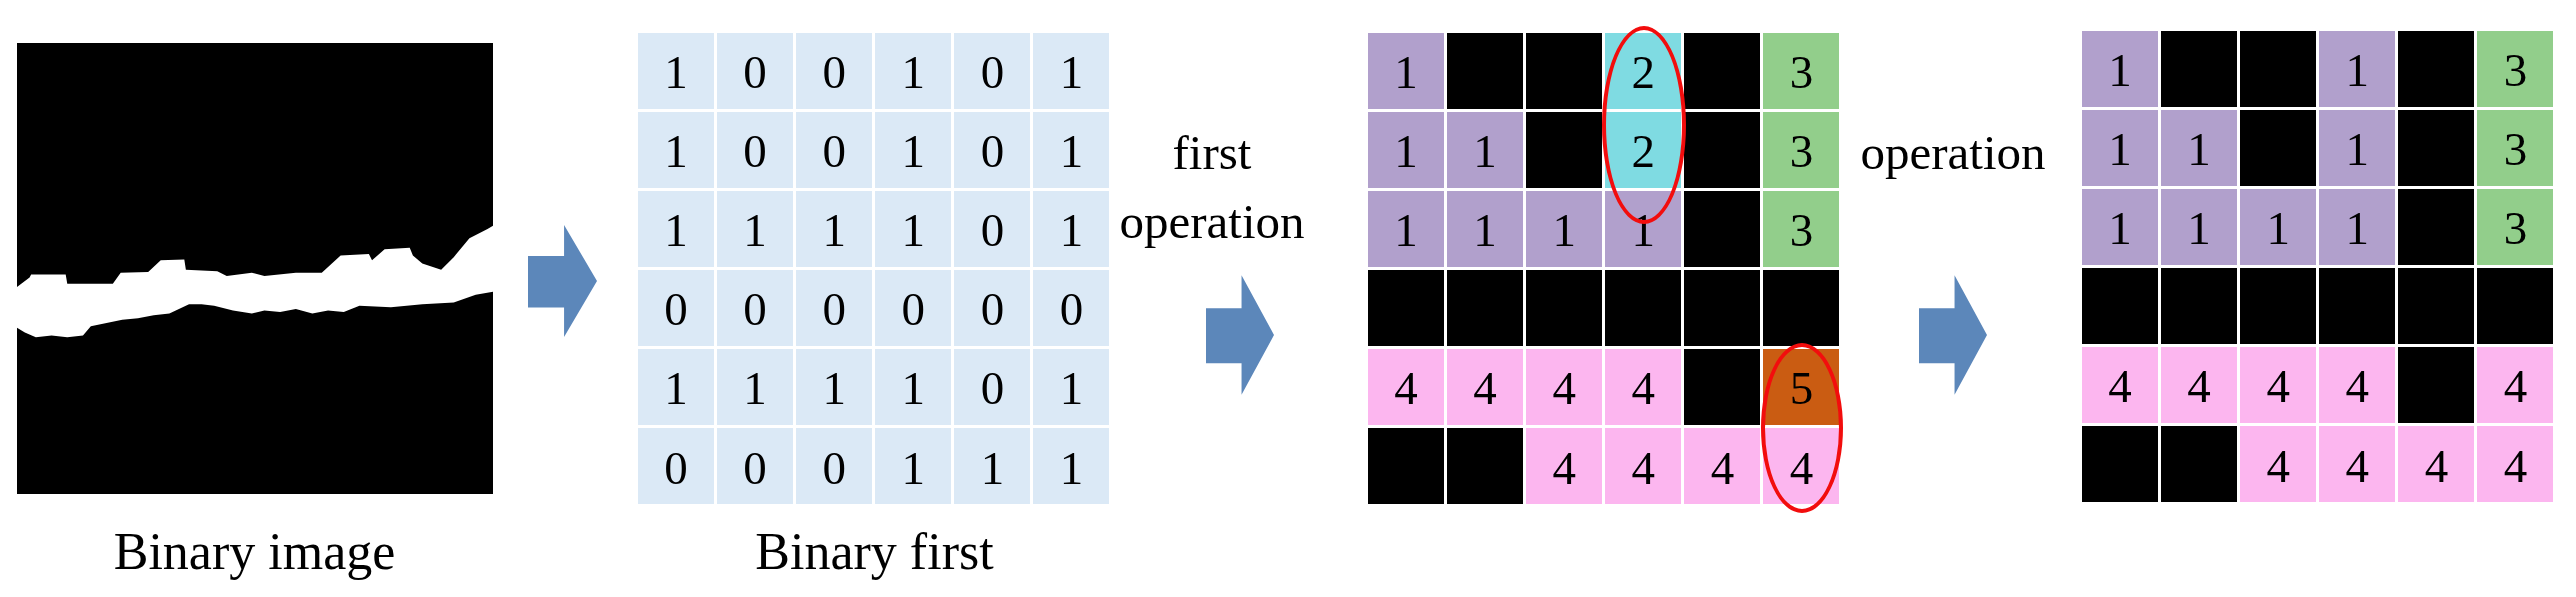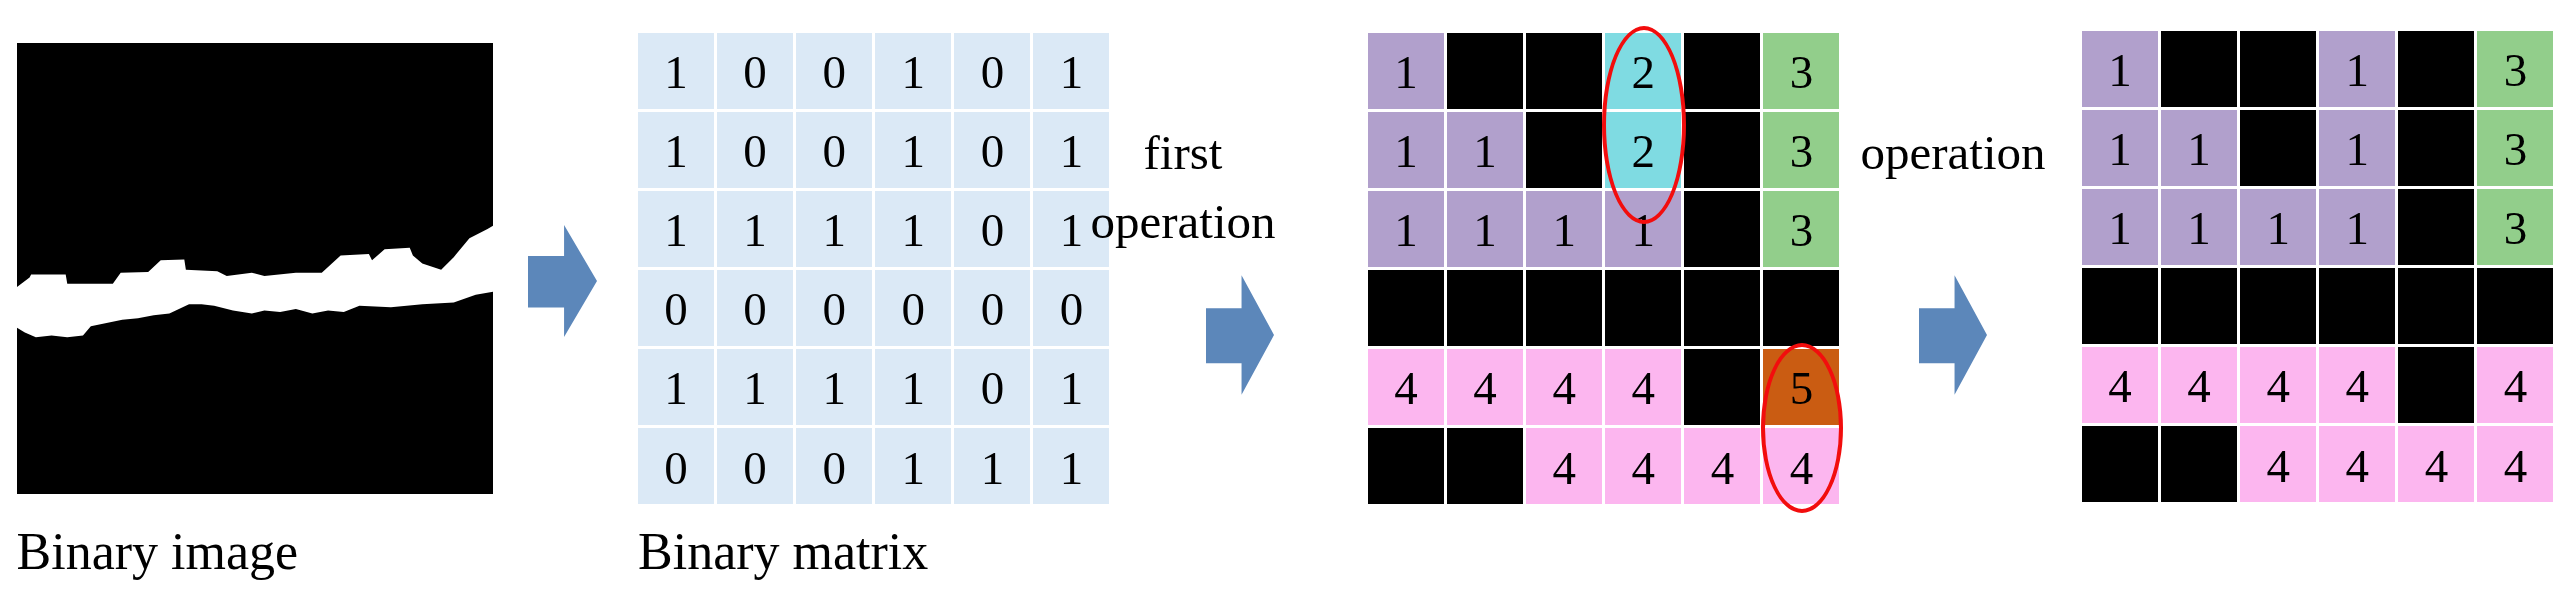"first" #op-first { left: 1065px -> 1094px }
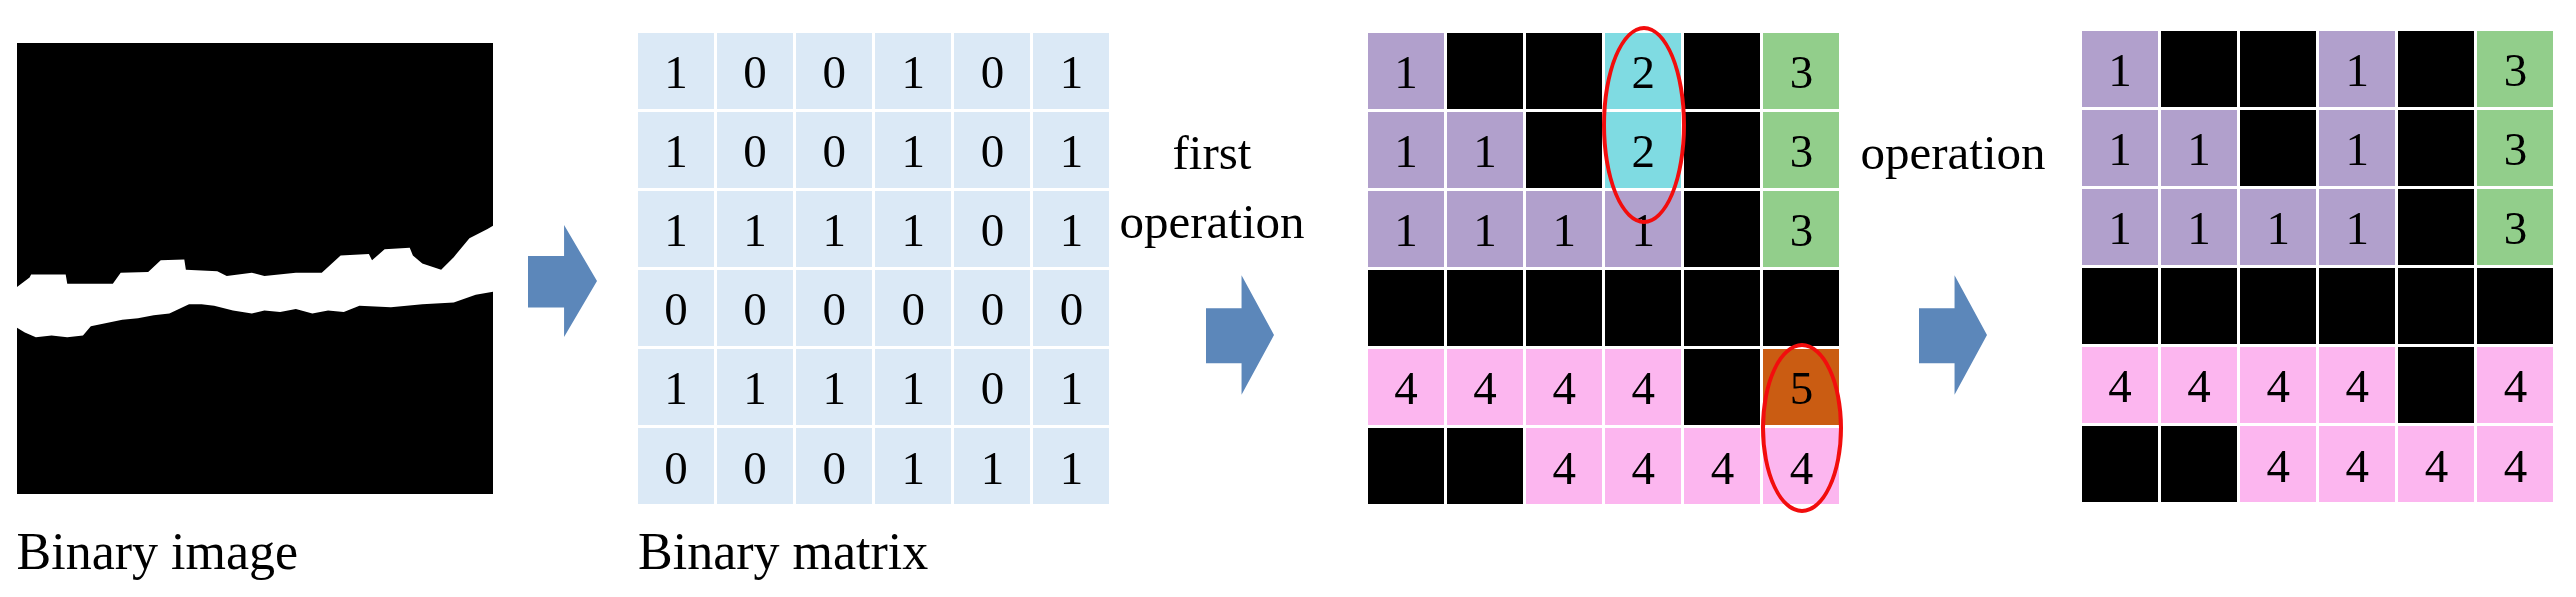"Binary image" .caption { text-align: none -> center }
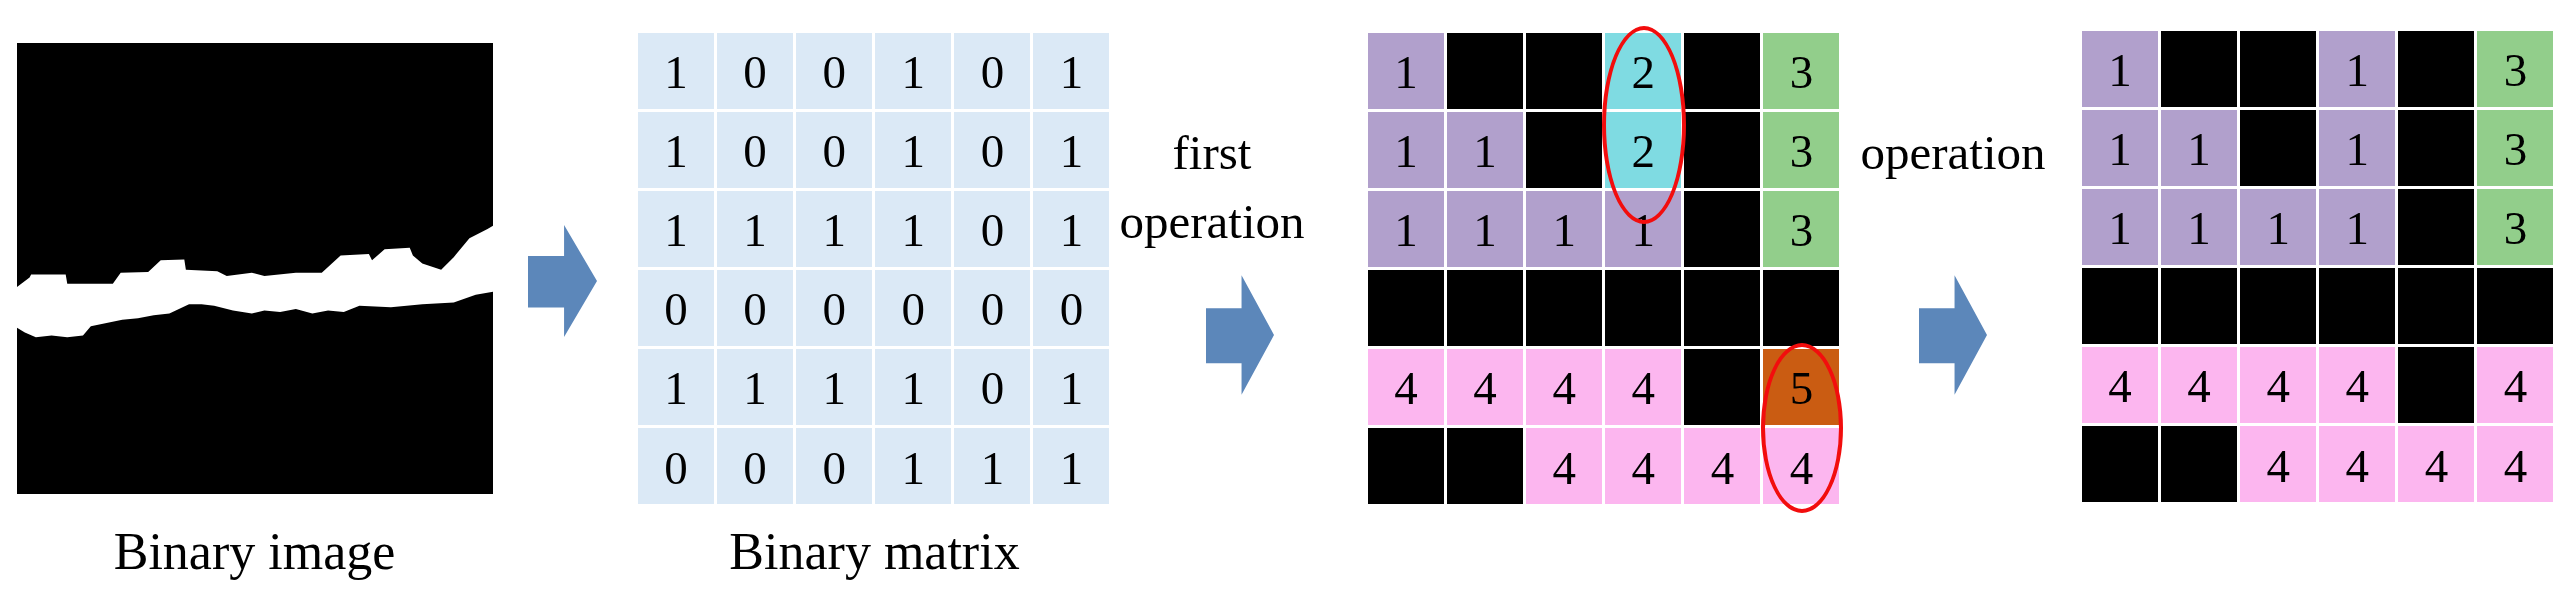"Binary matrix" div.abs { text: matrix -> first }
